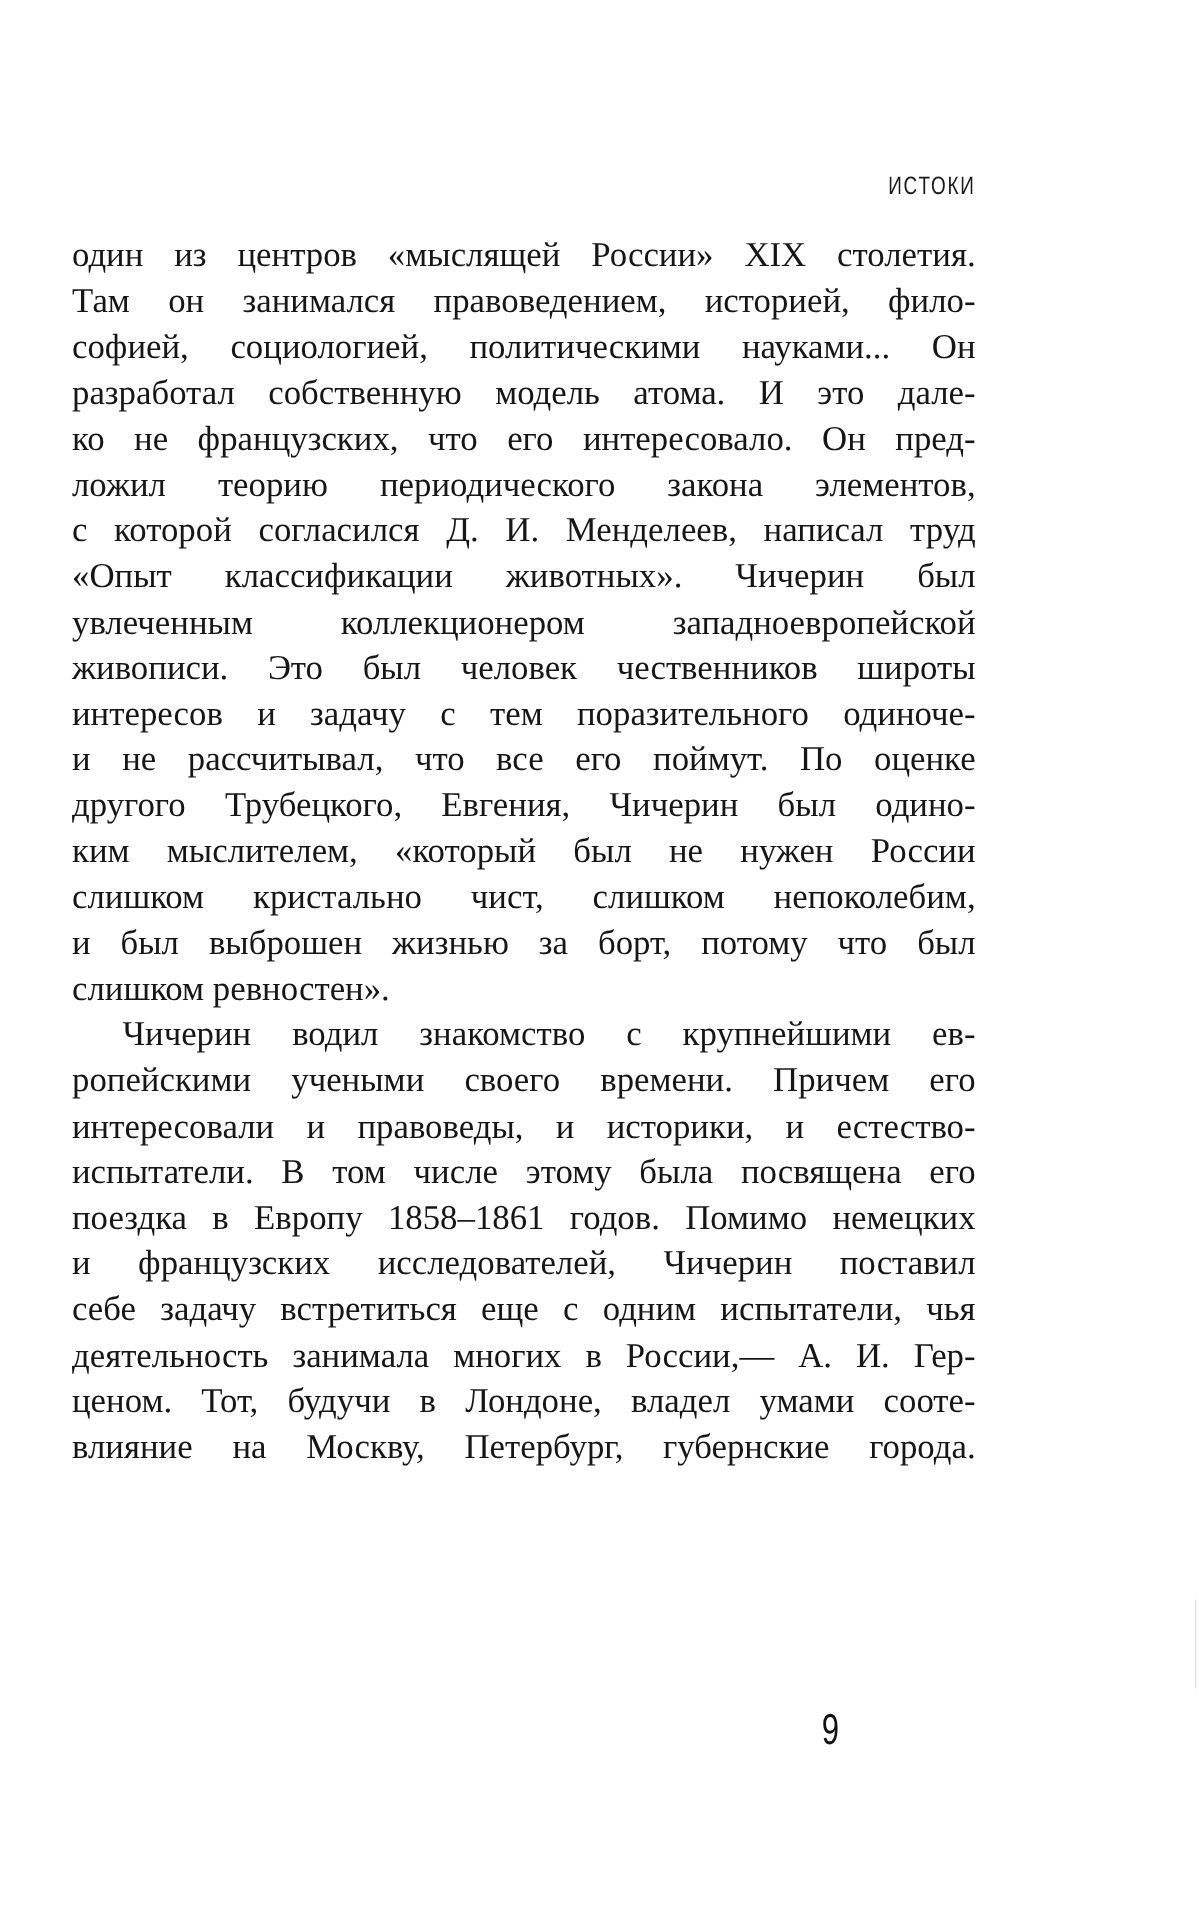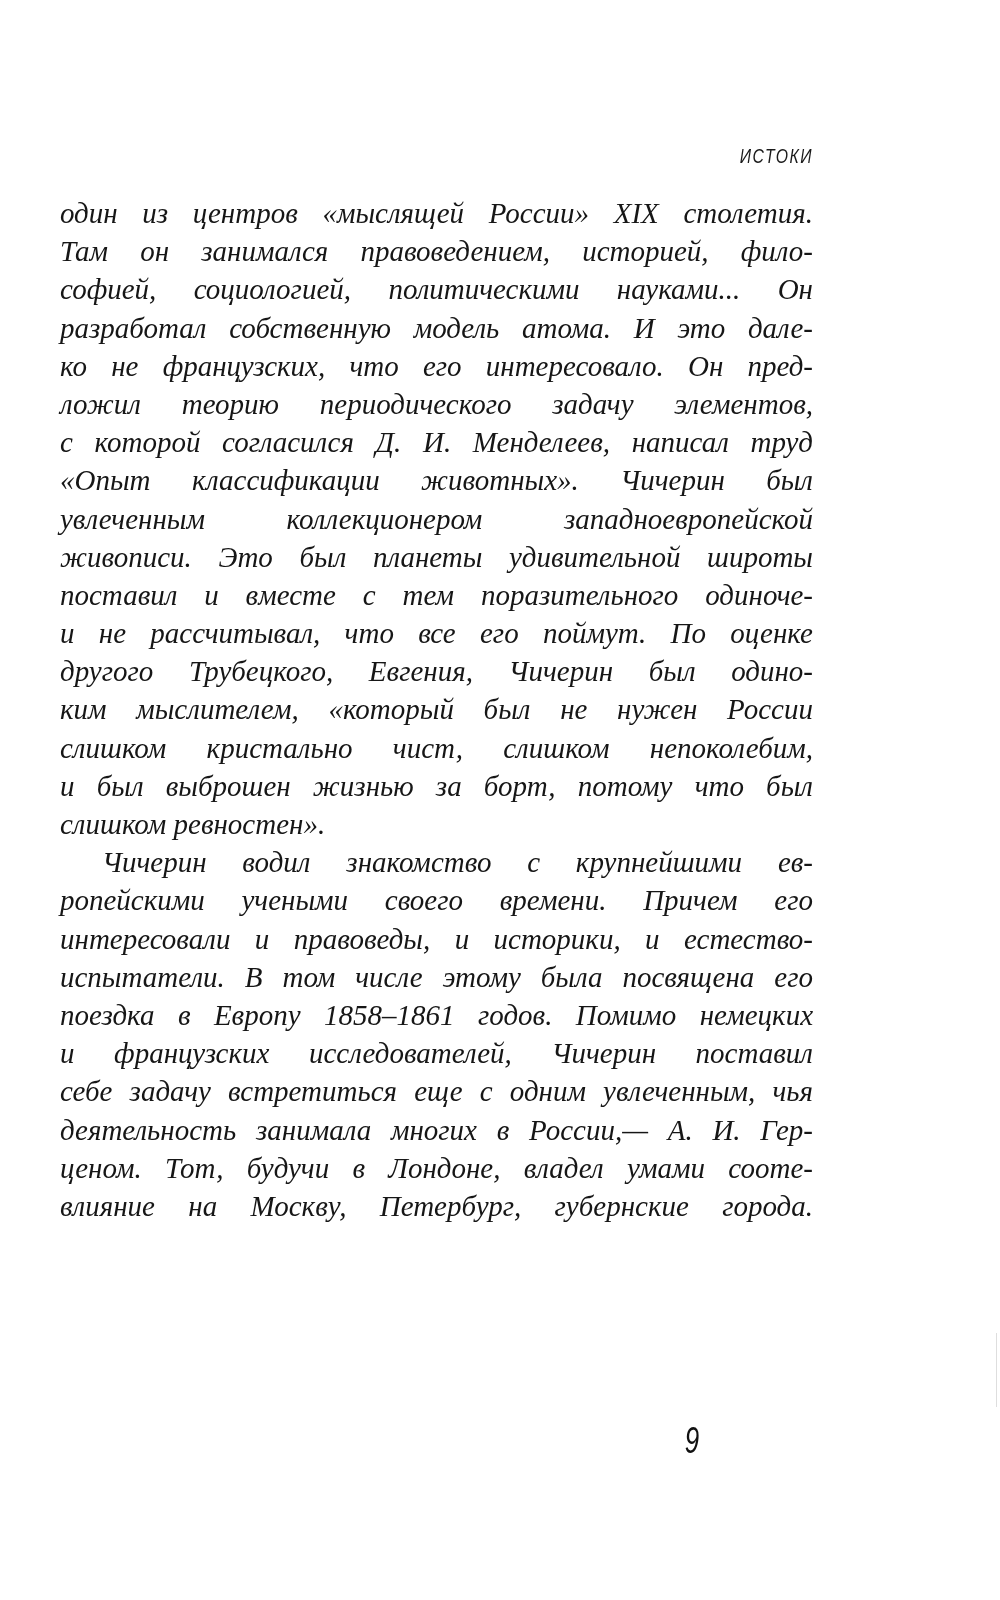"ИСТОКИ" .page { font-style: italic -> none }
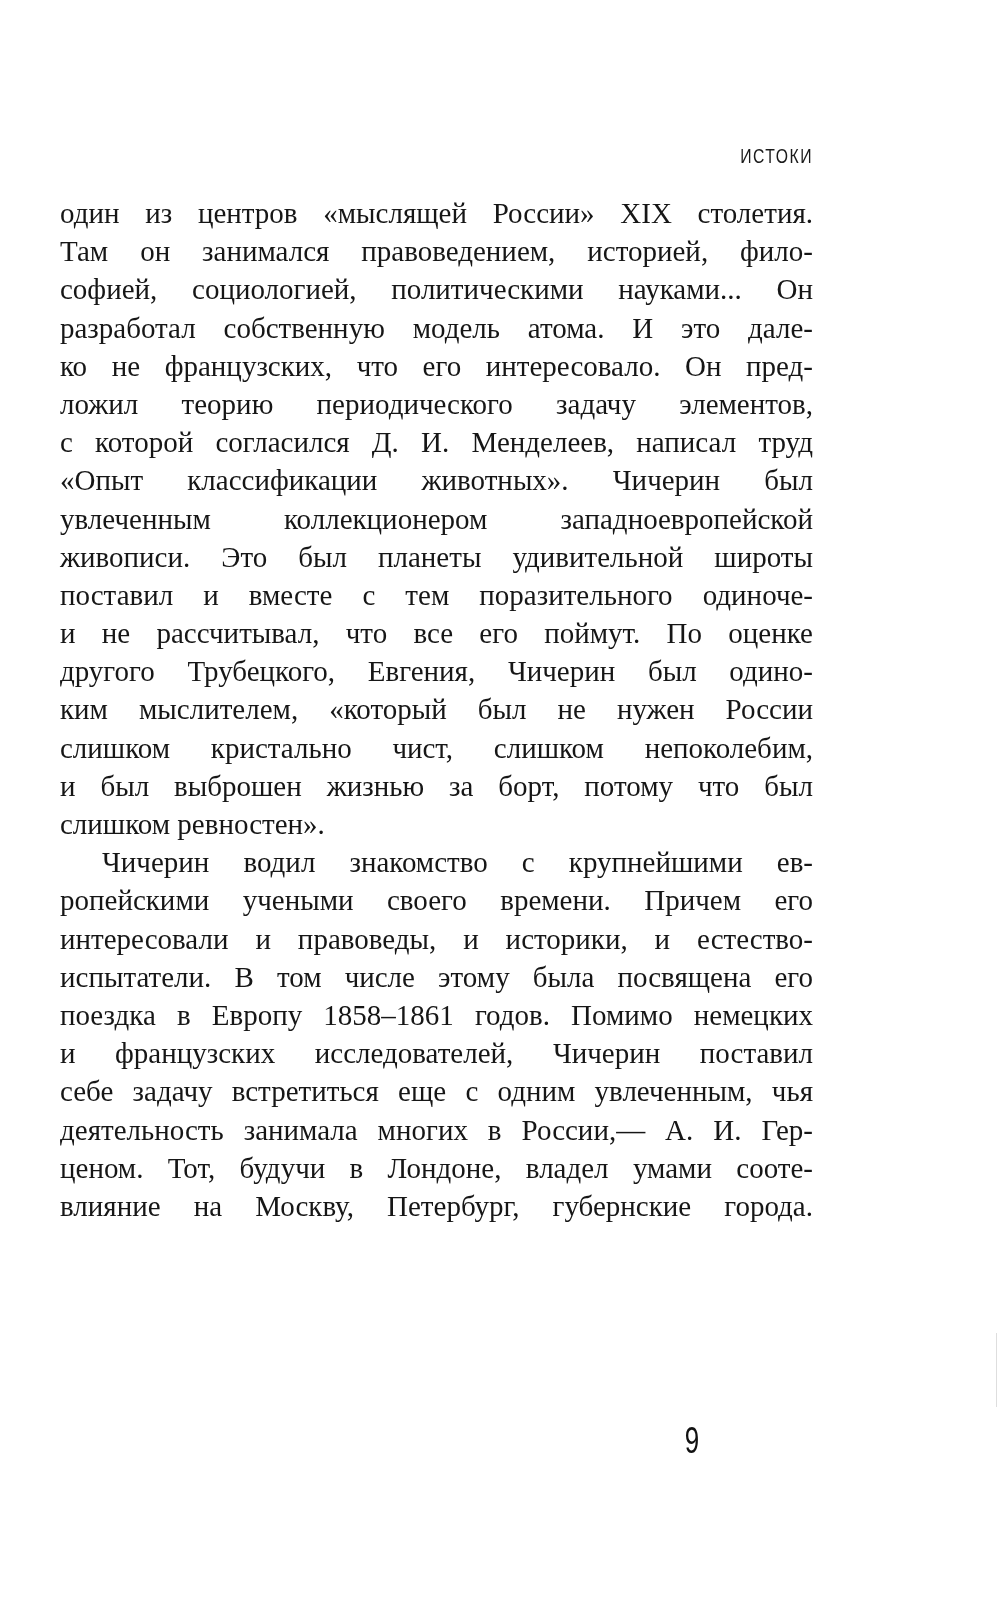"ложил теорию периодического задачу" div.line { text: задачу -> закона }
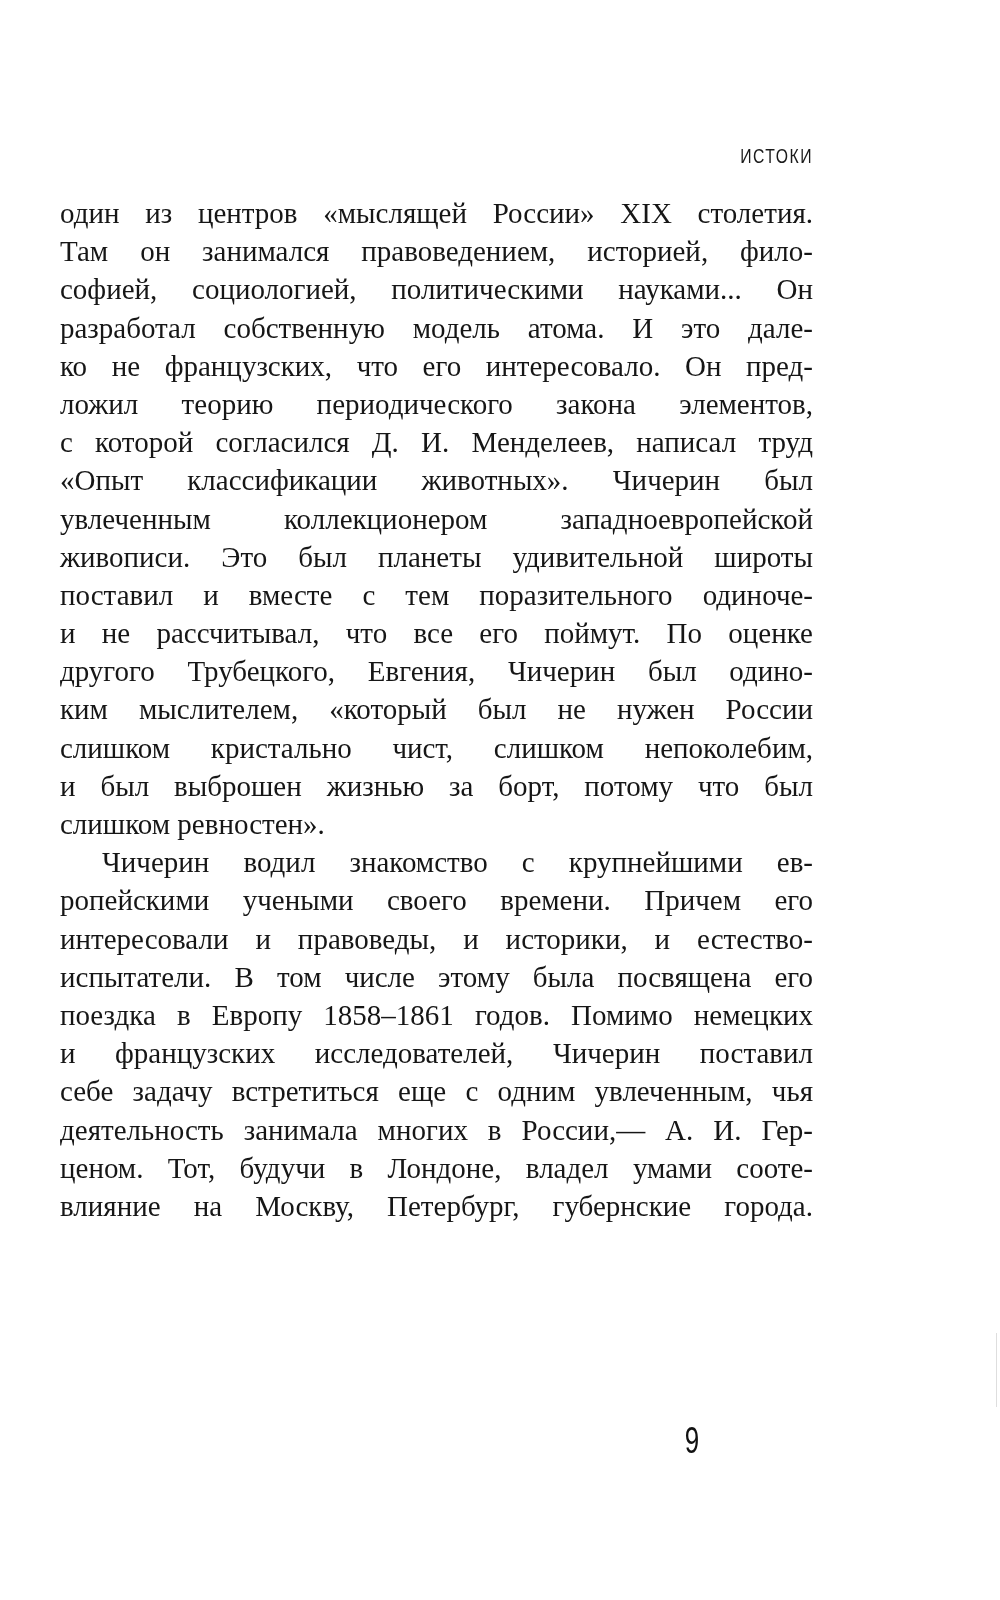"живописи. Это был планеты удивительной" div.line { text: планеты удивительной -> человек чественников }
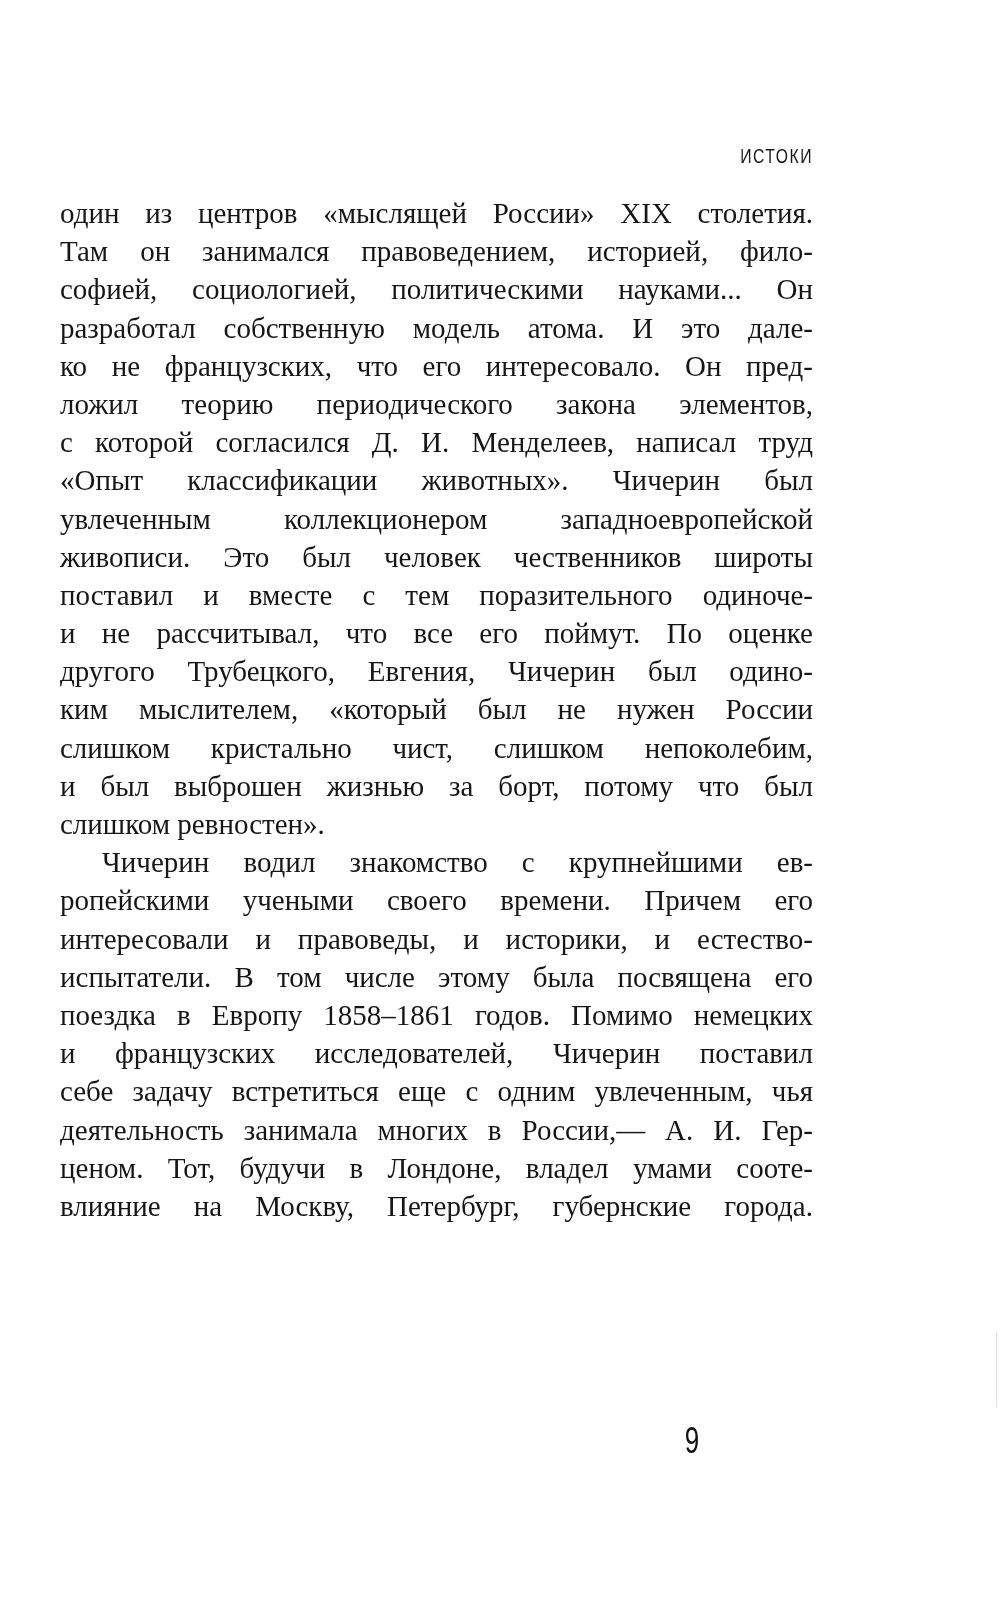"поставил и вместе с тем" div.line { text: поставил и вместе -> интересов и задачу }
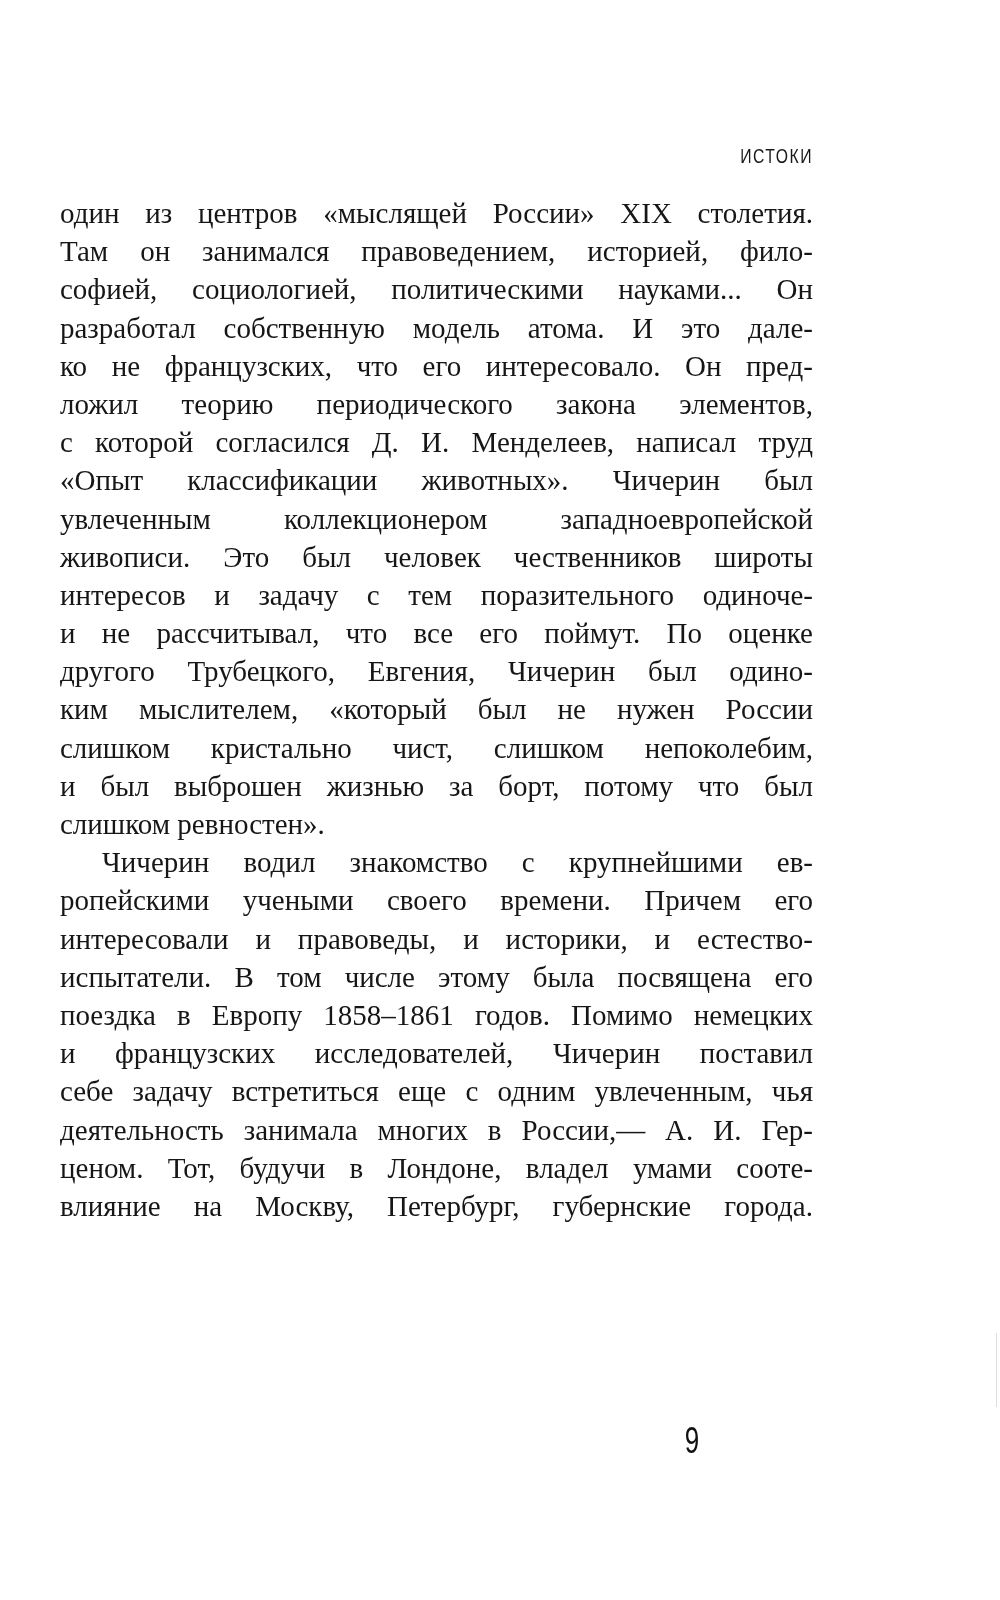"себе задачу встретиться еще с" div.line { text: увлеченным -> испытатели }
